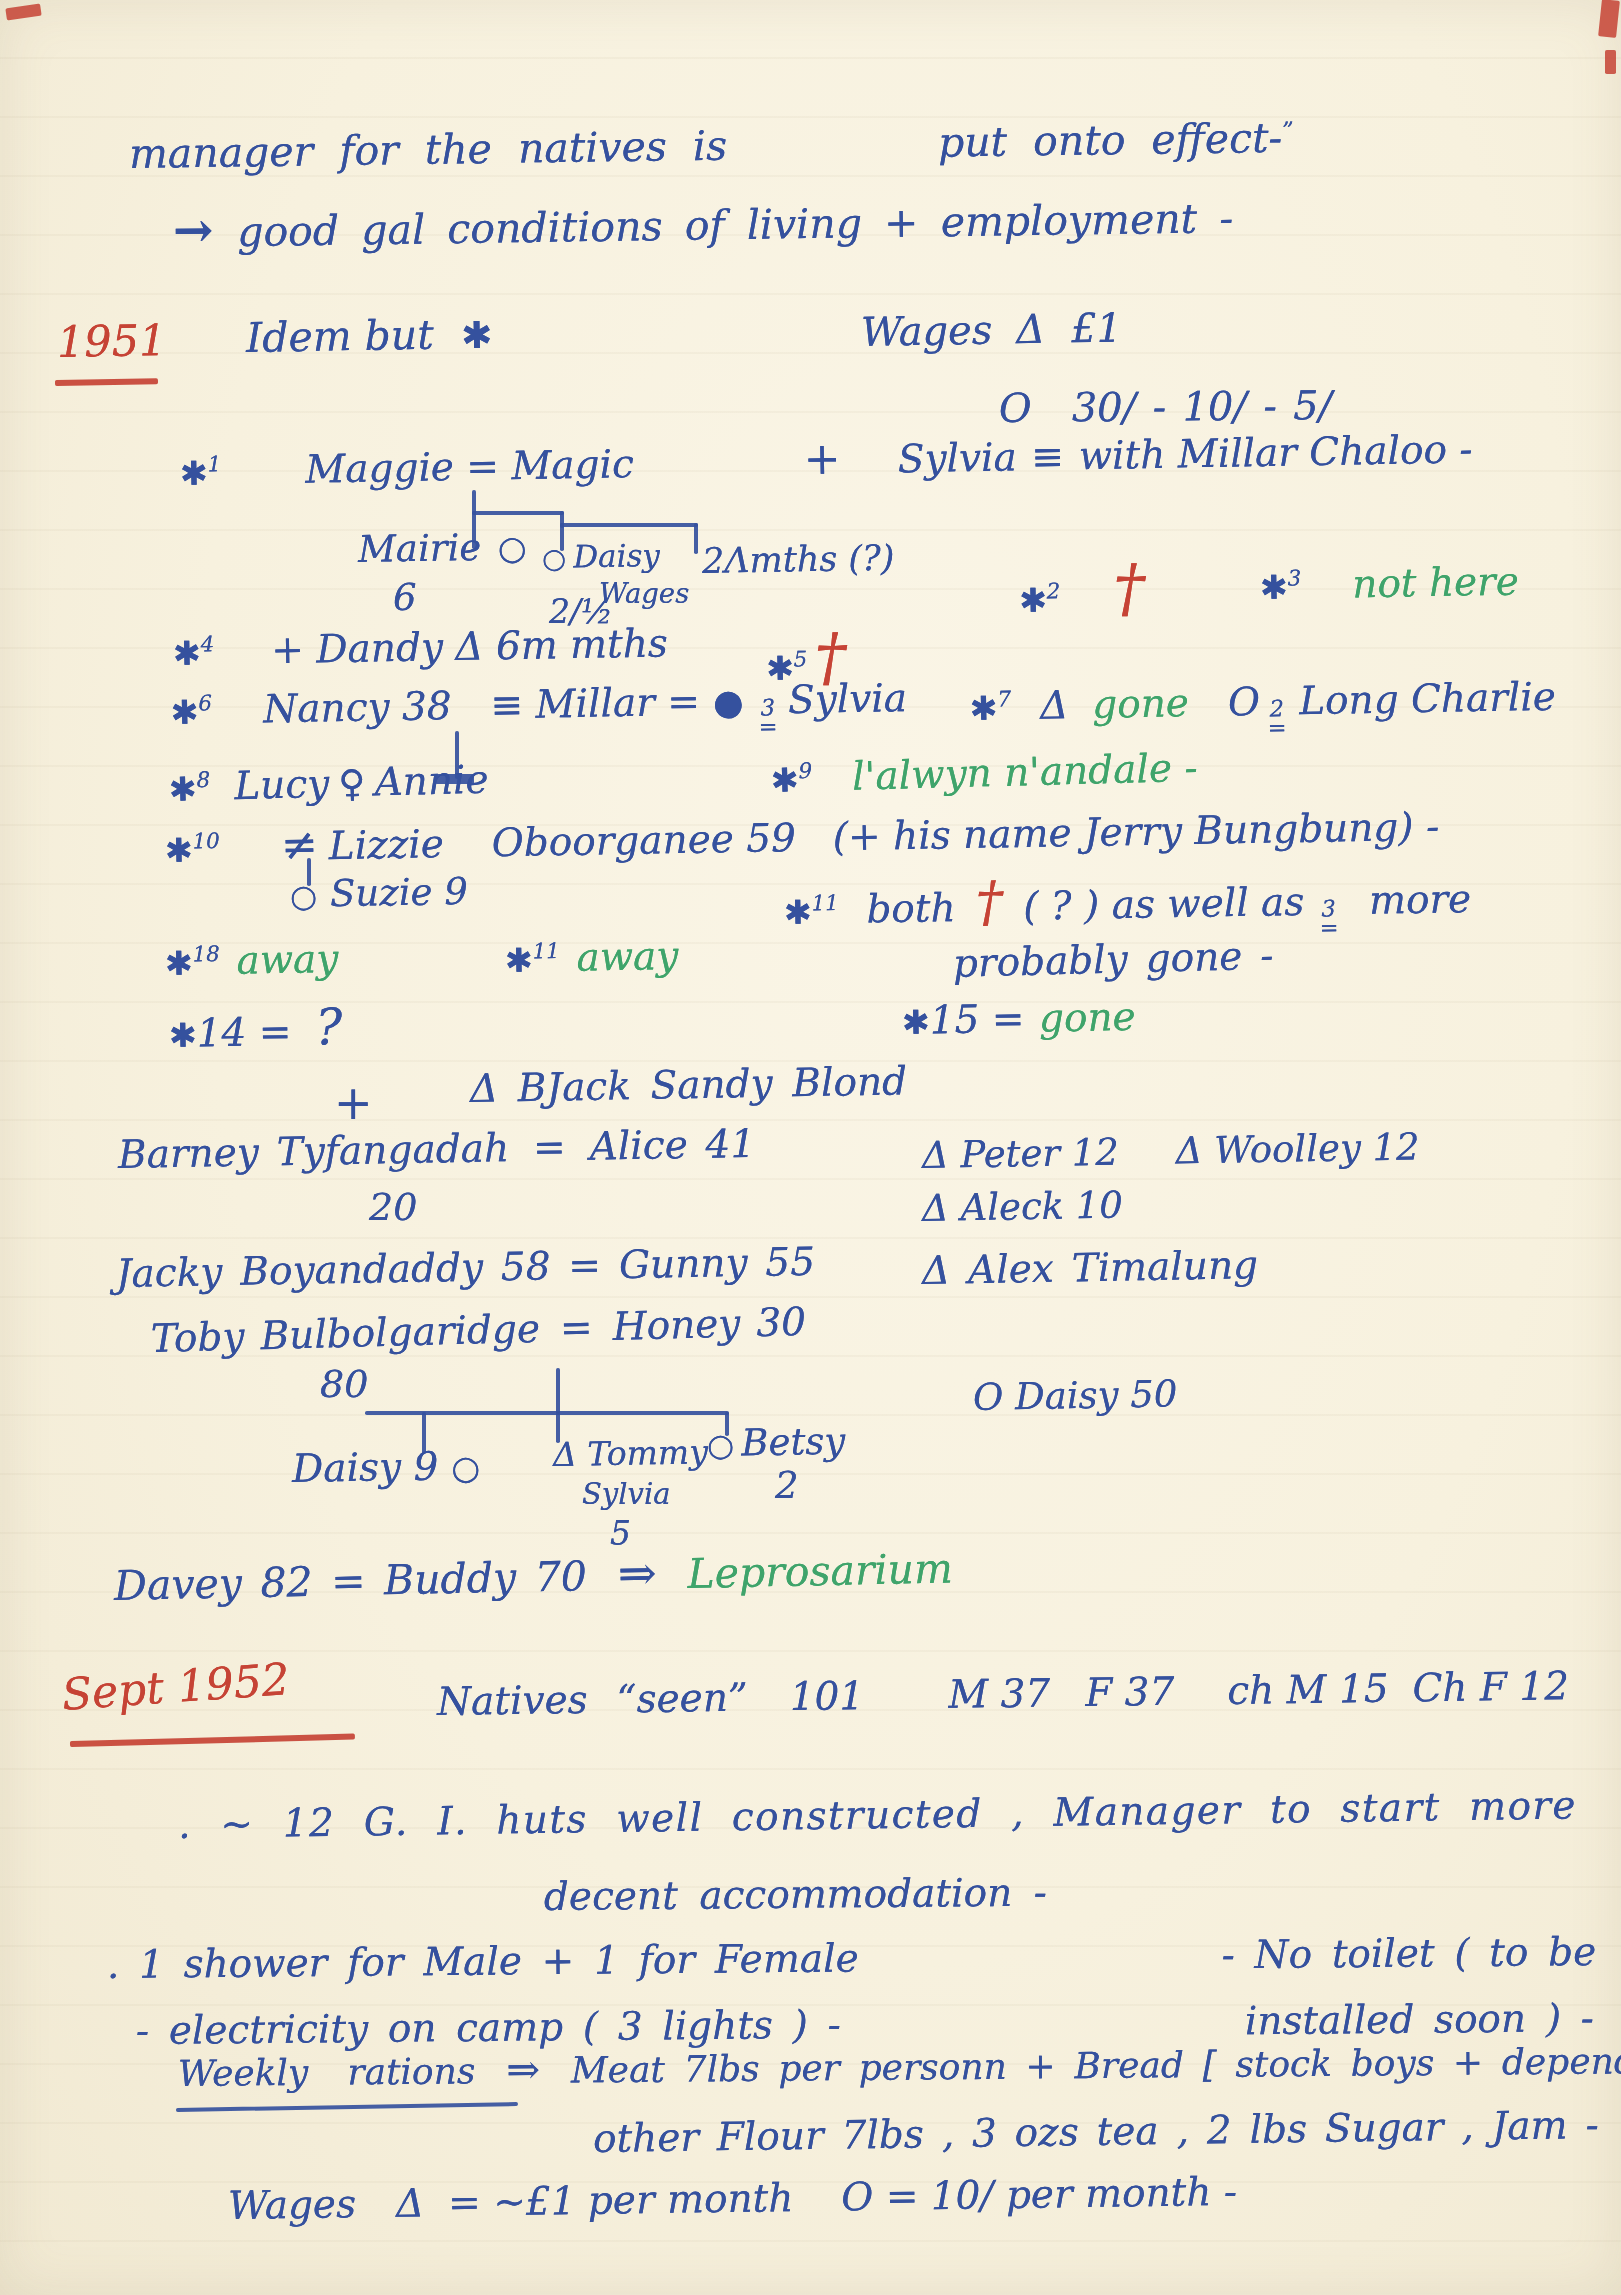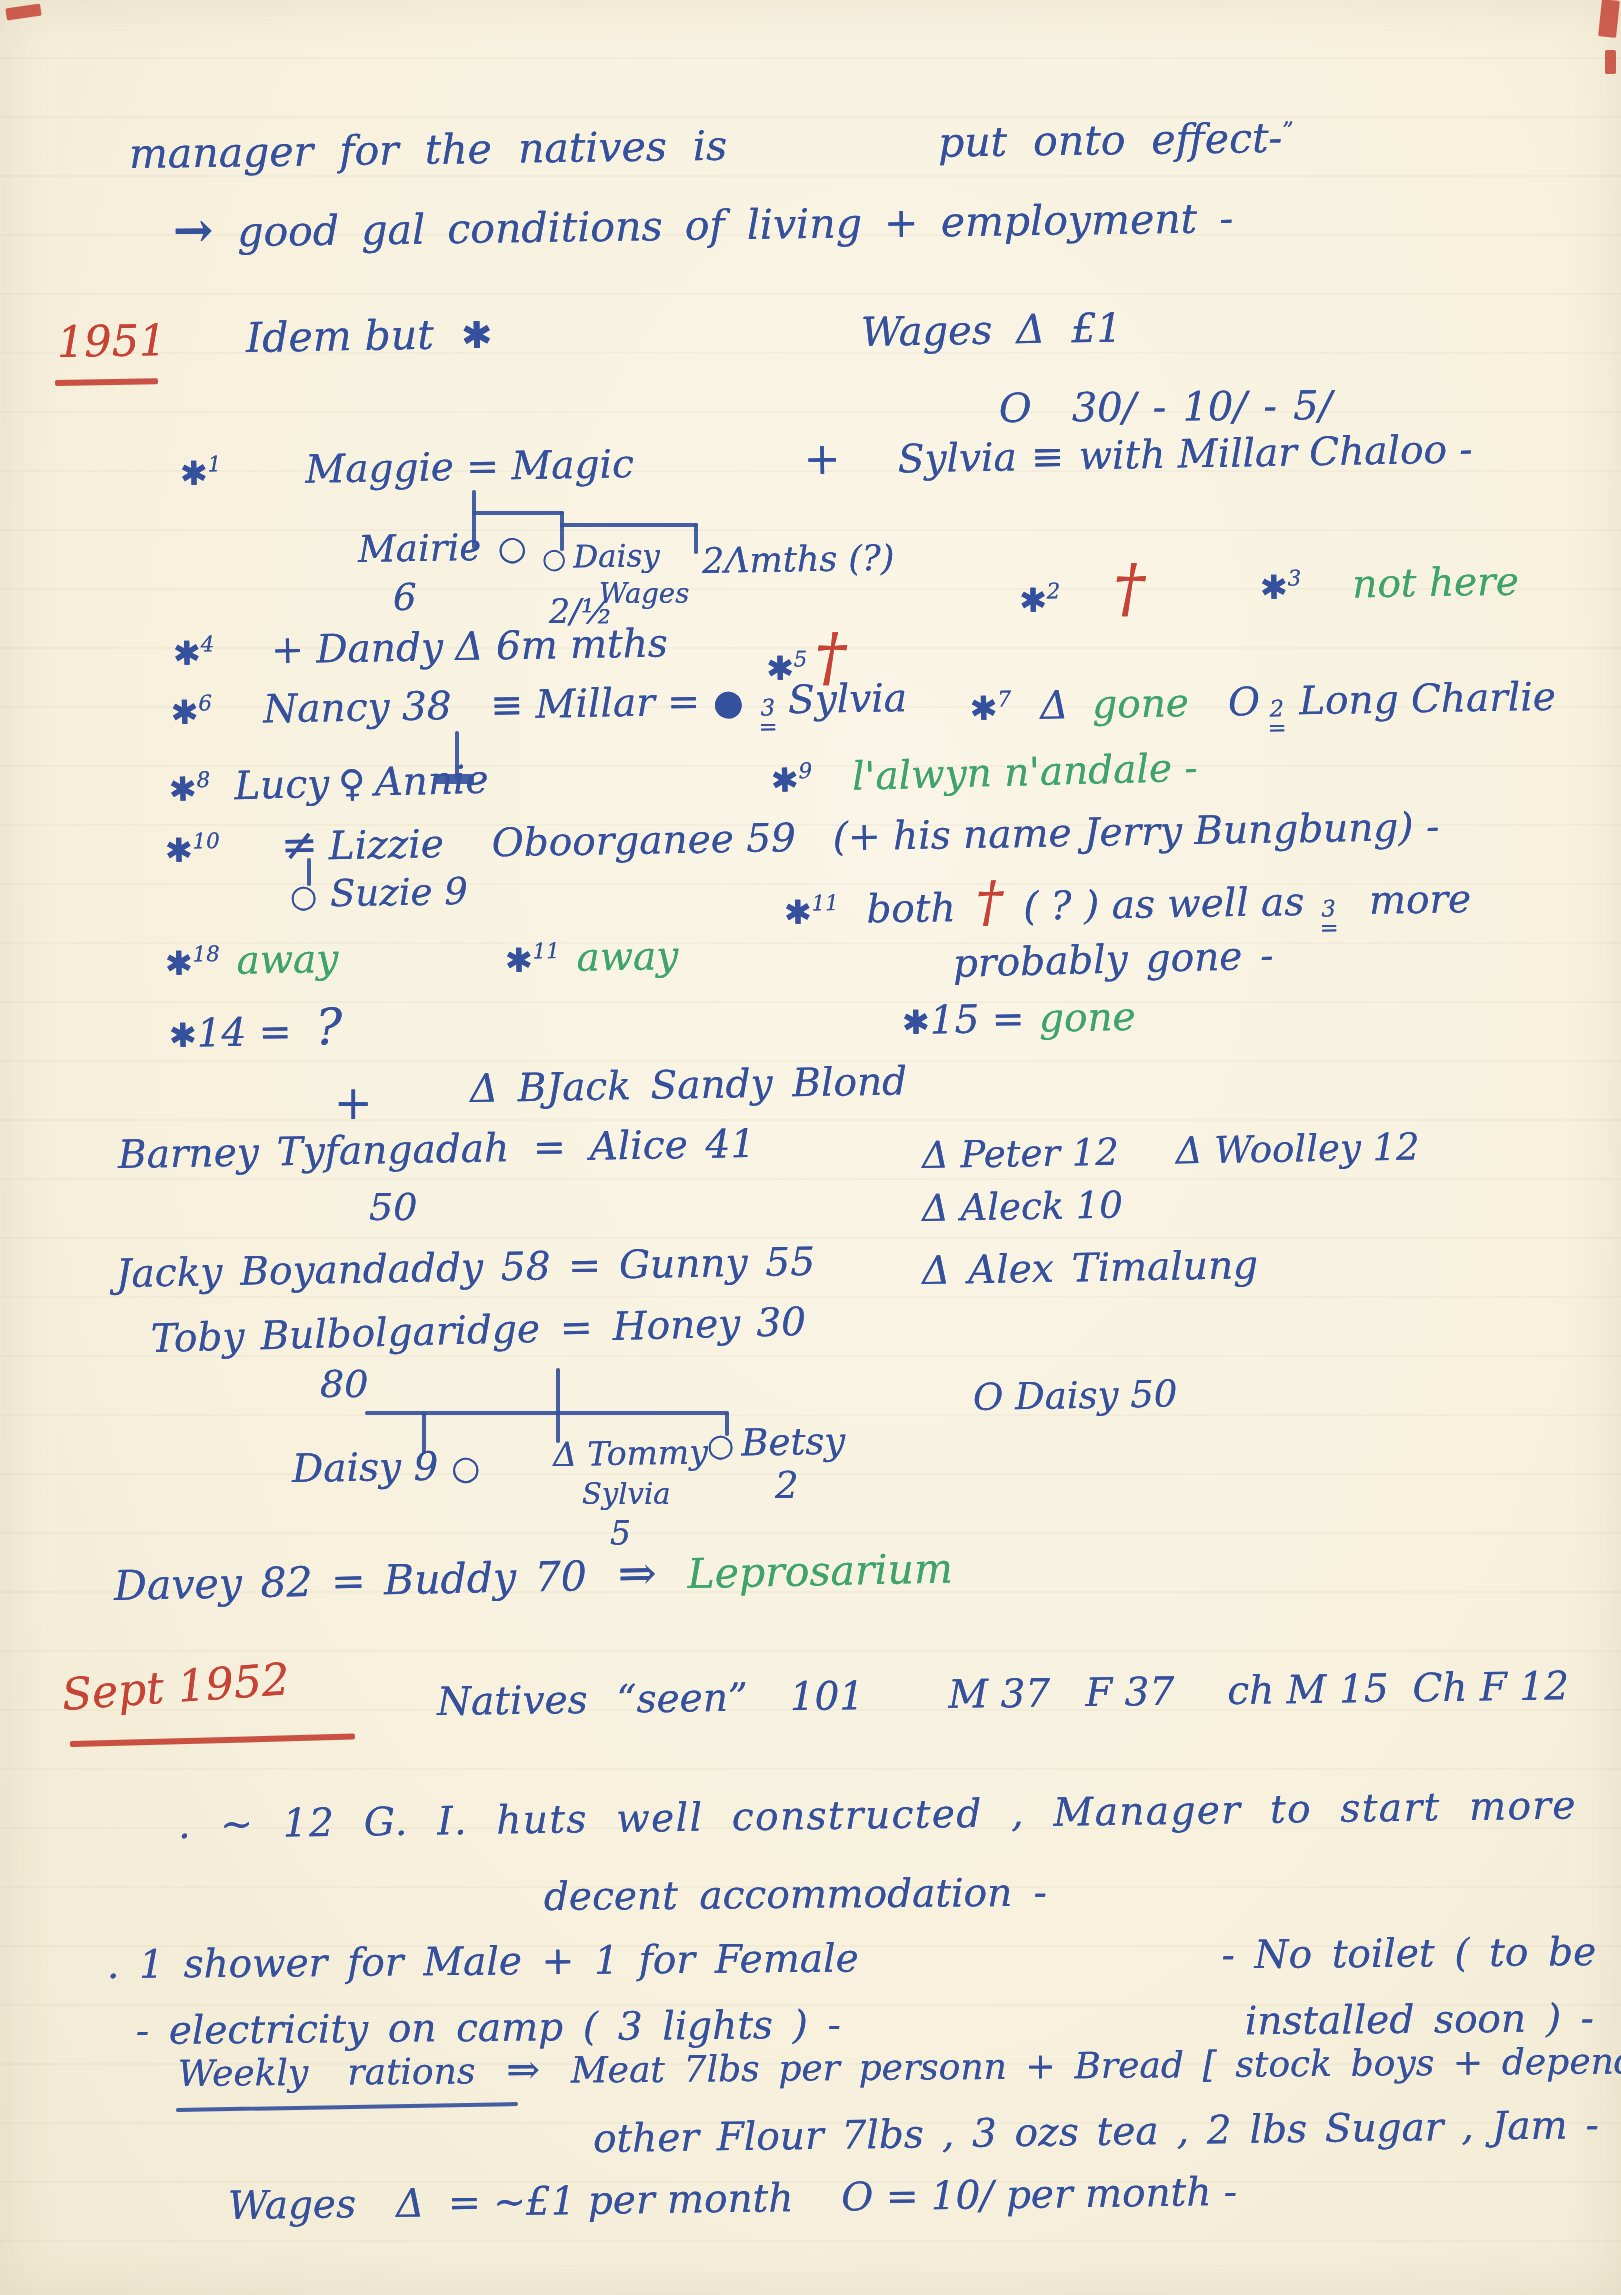"50" span.seg { text: 50 -> 20 }
